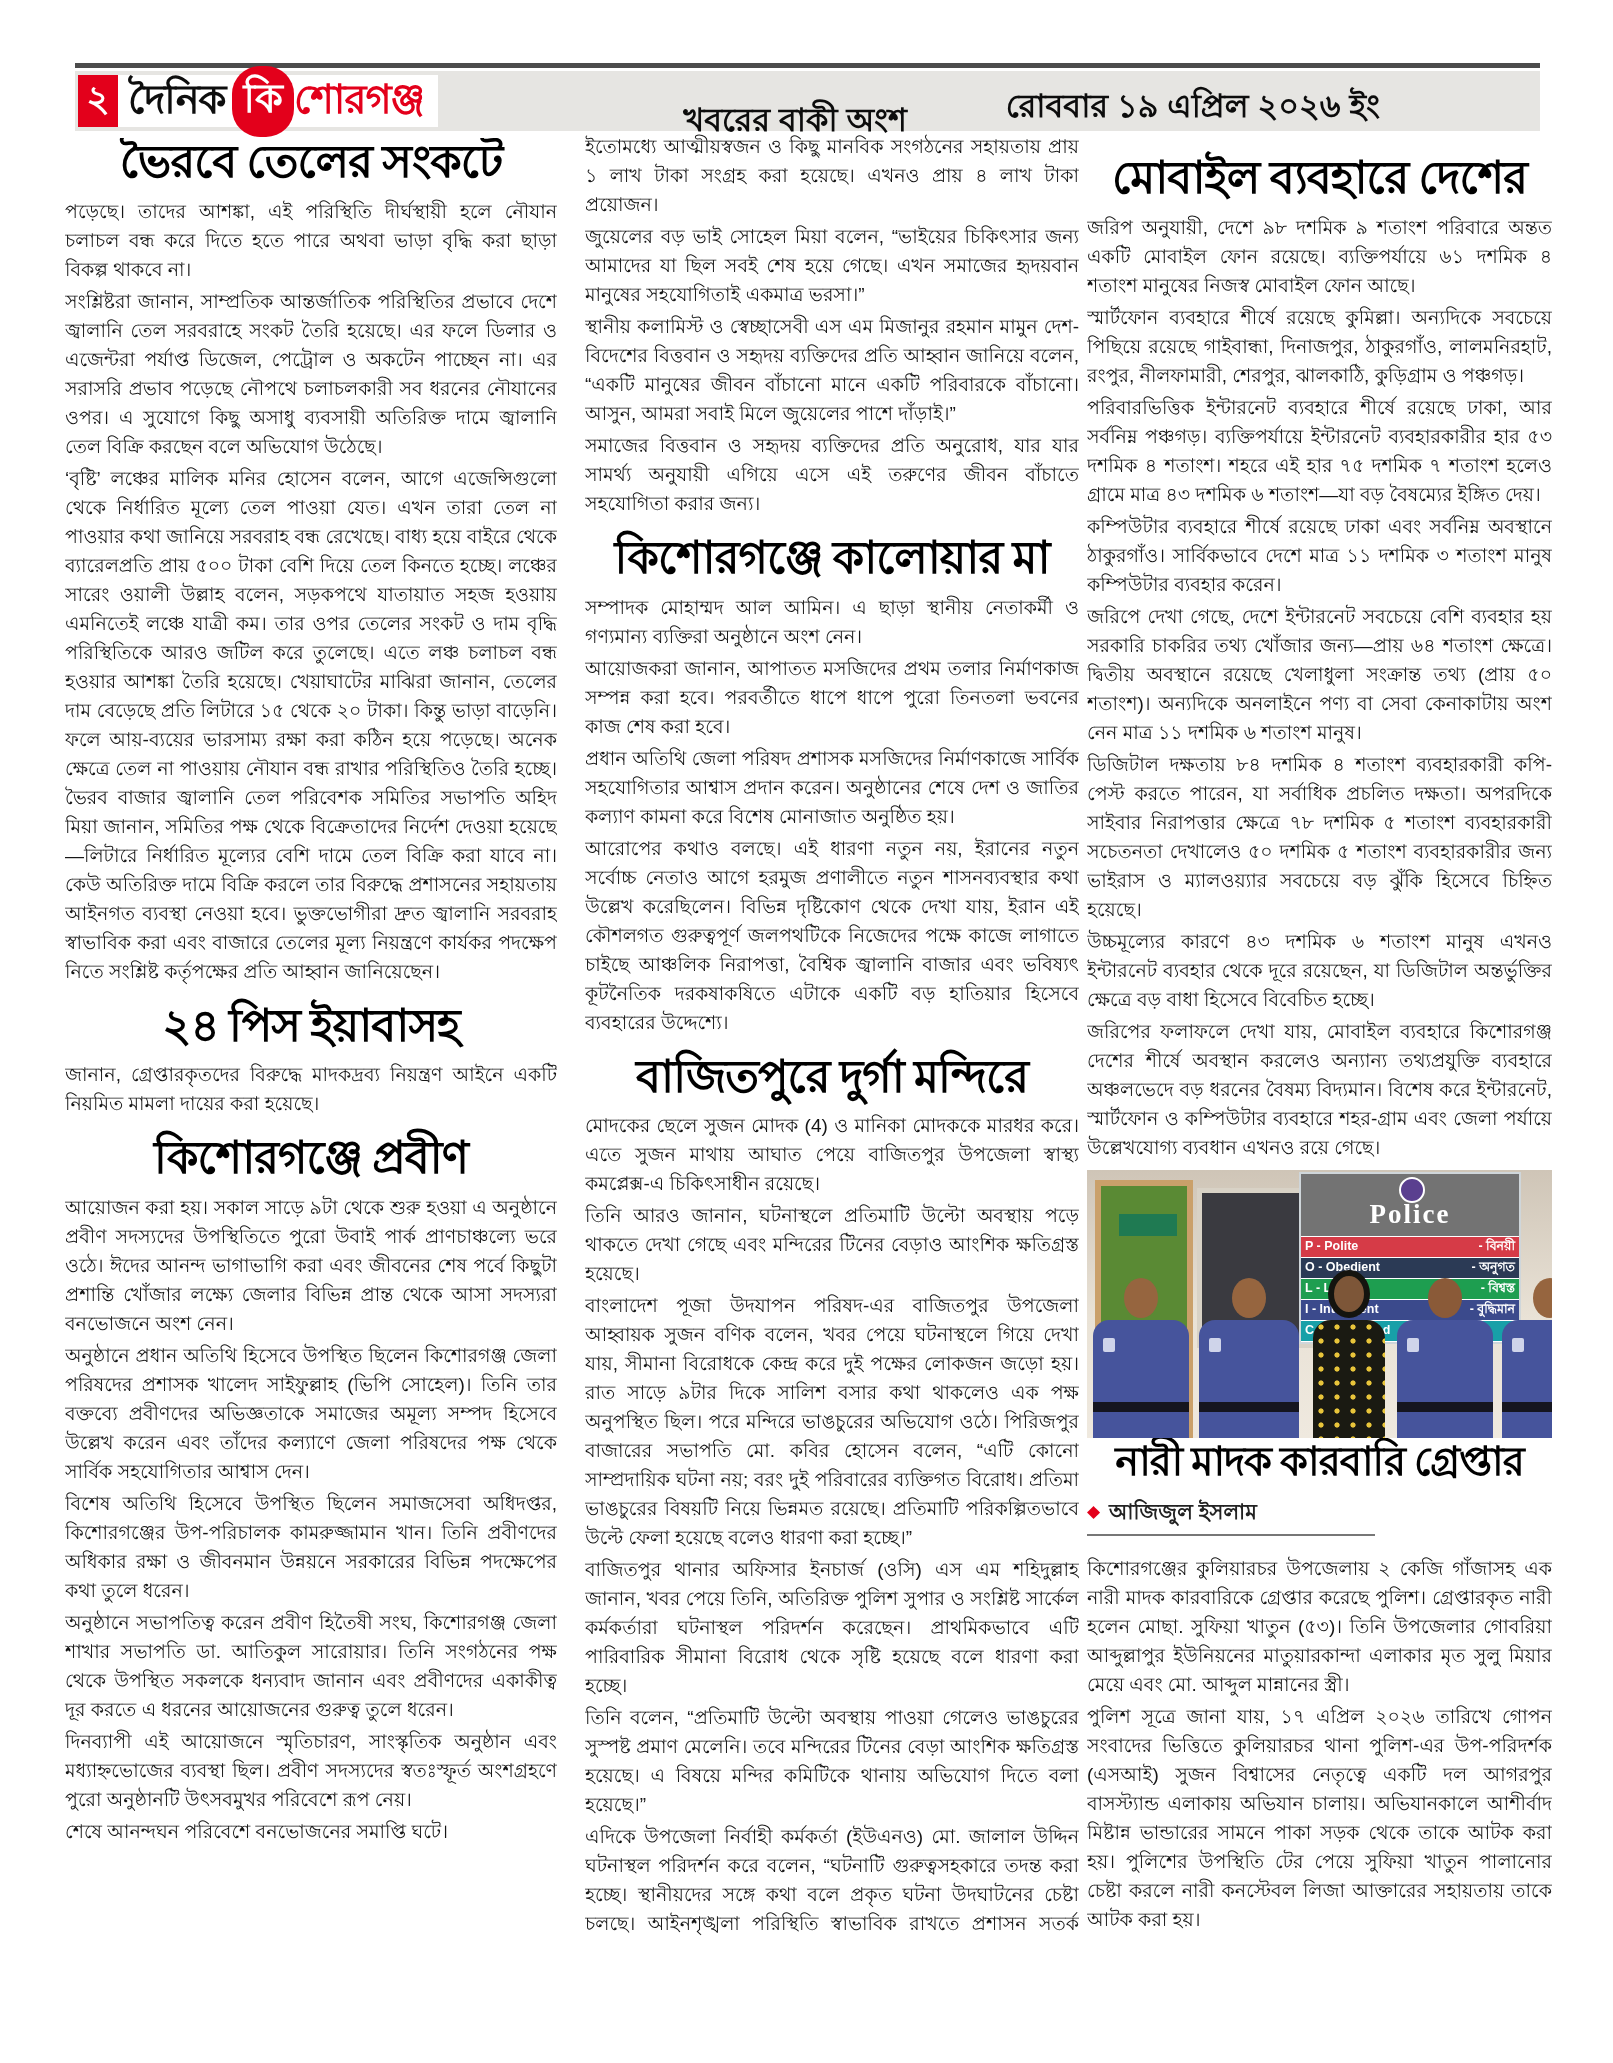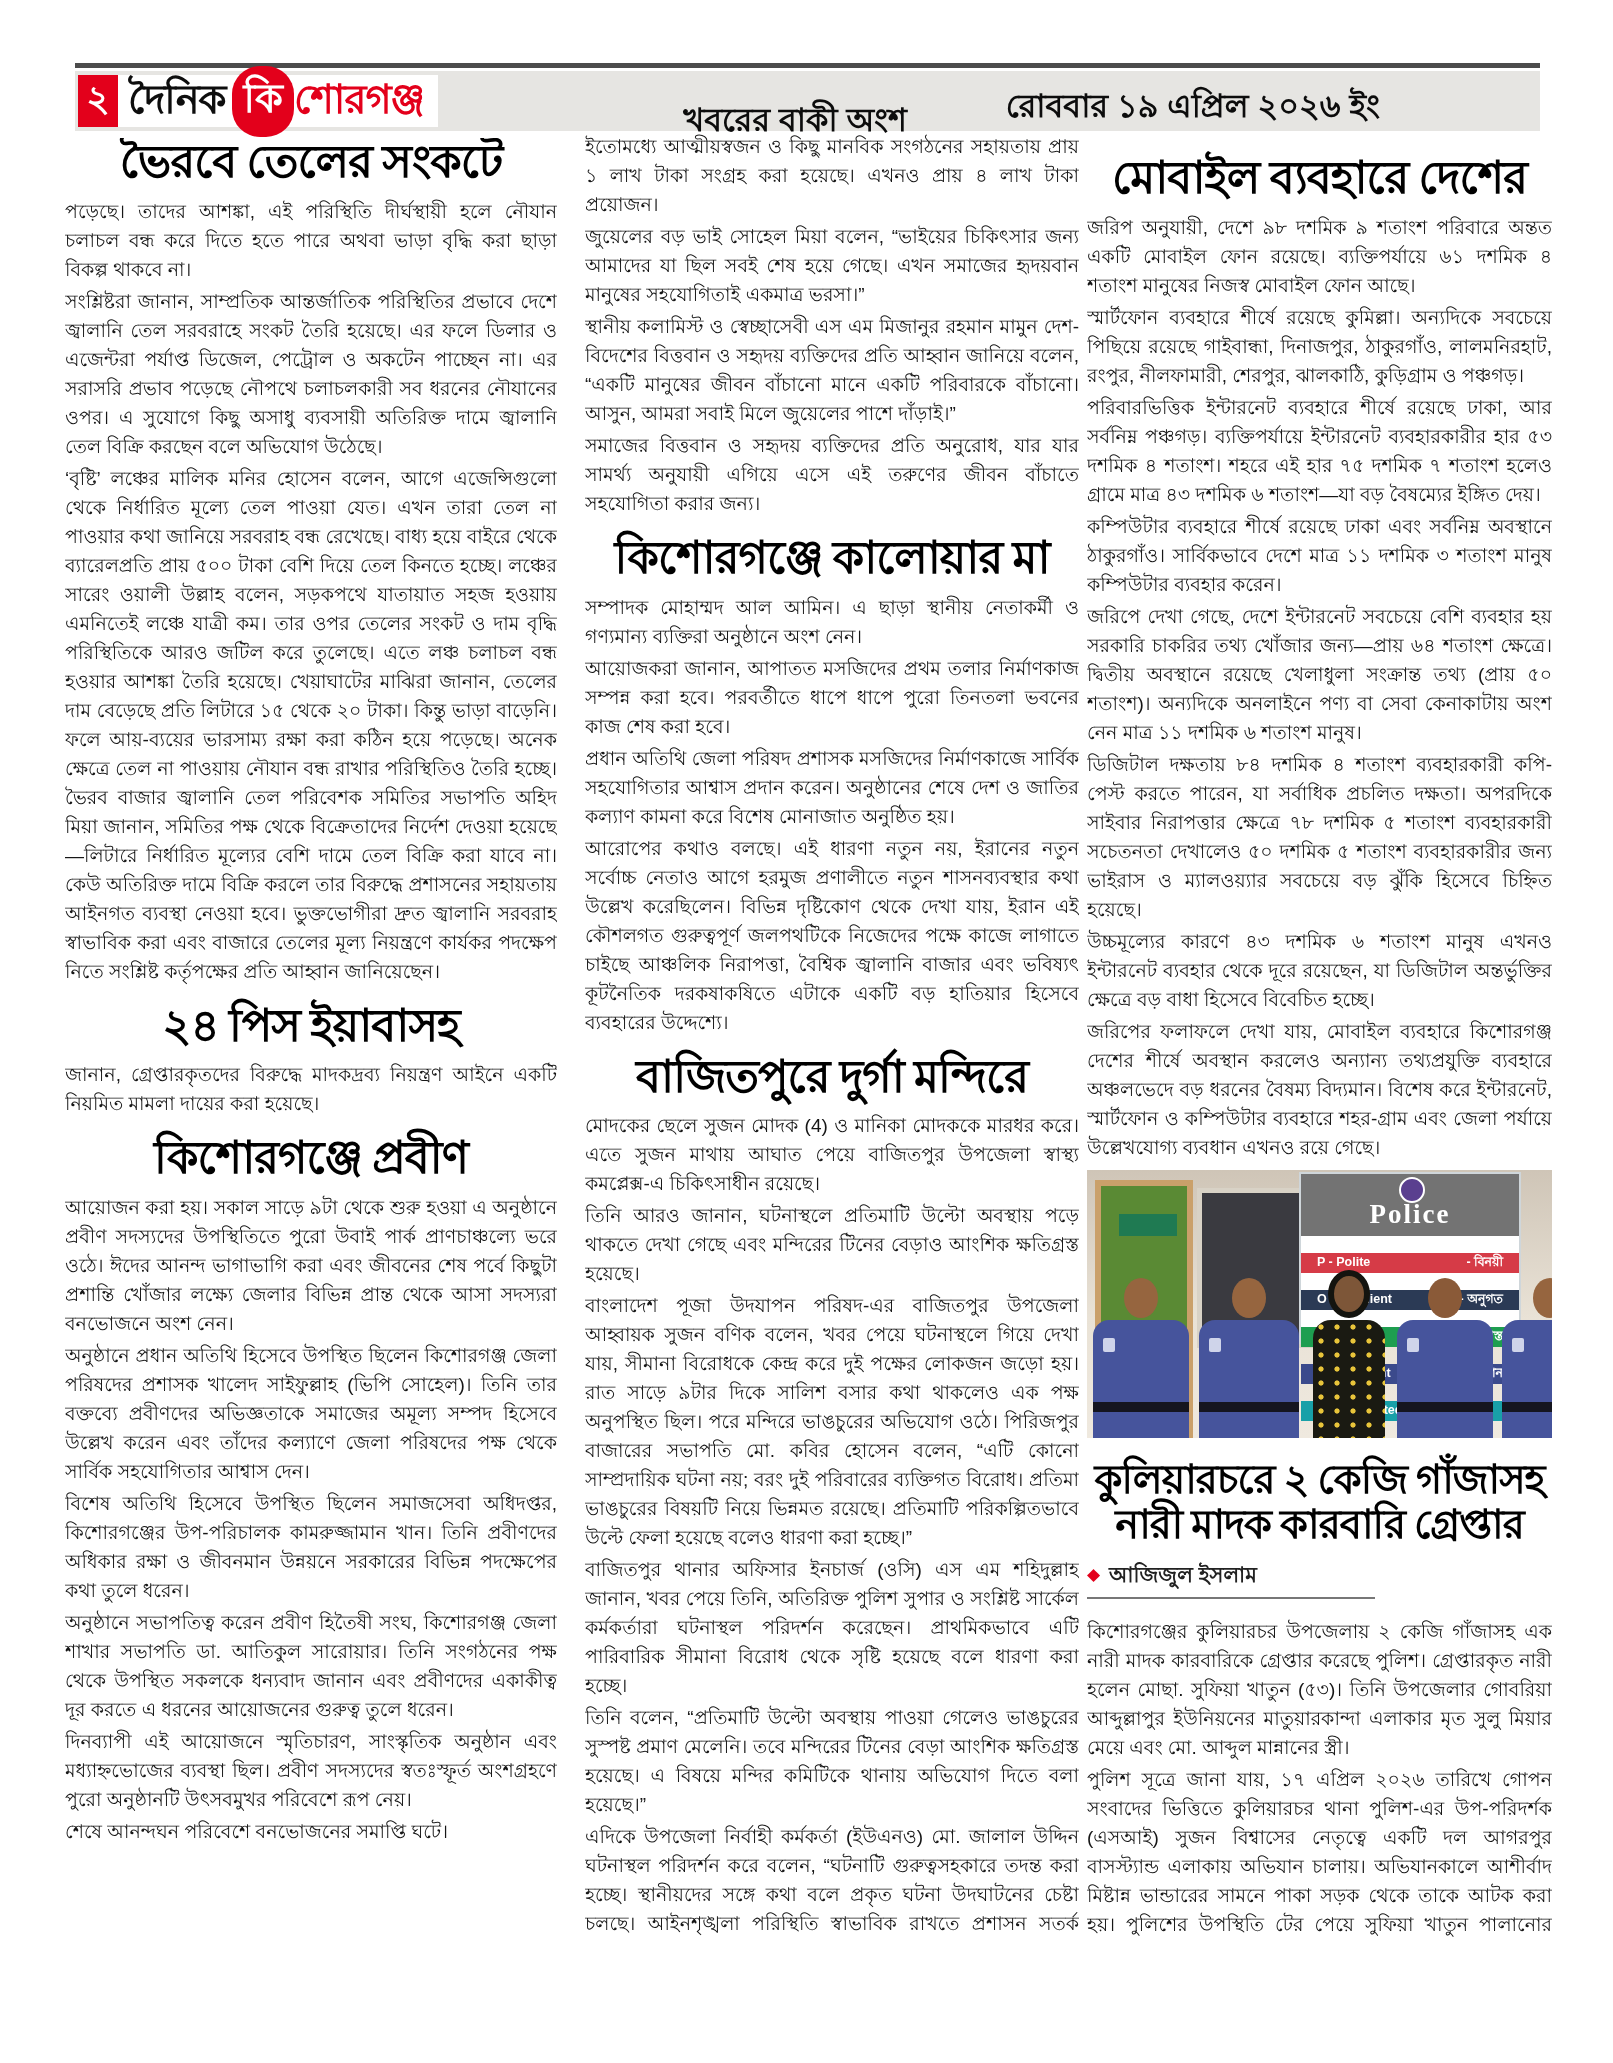"P - Polite" .pp-row { margin-top: 17px -> 1px; padding: 0 16px -> 0 4px }
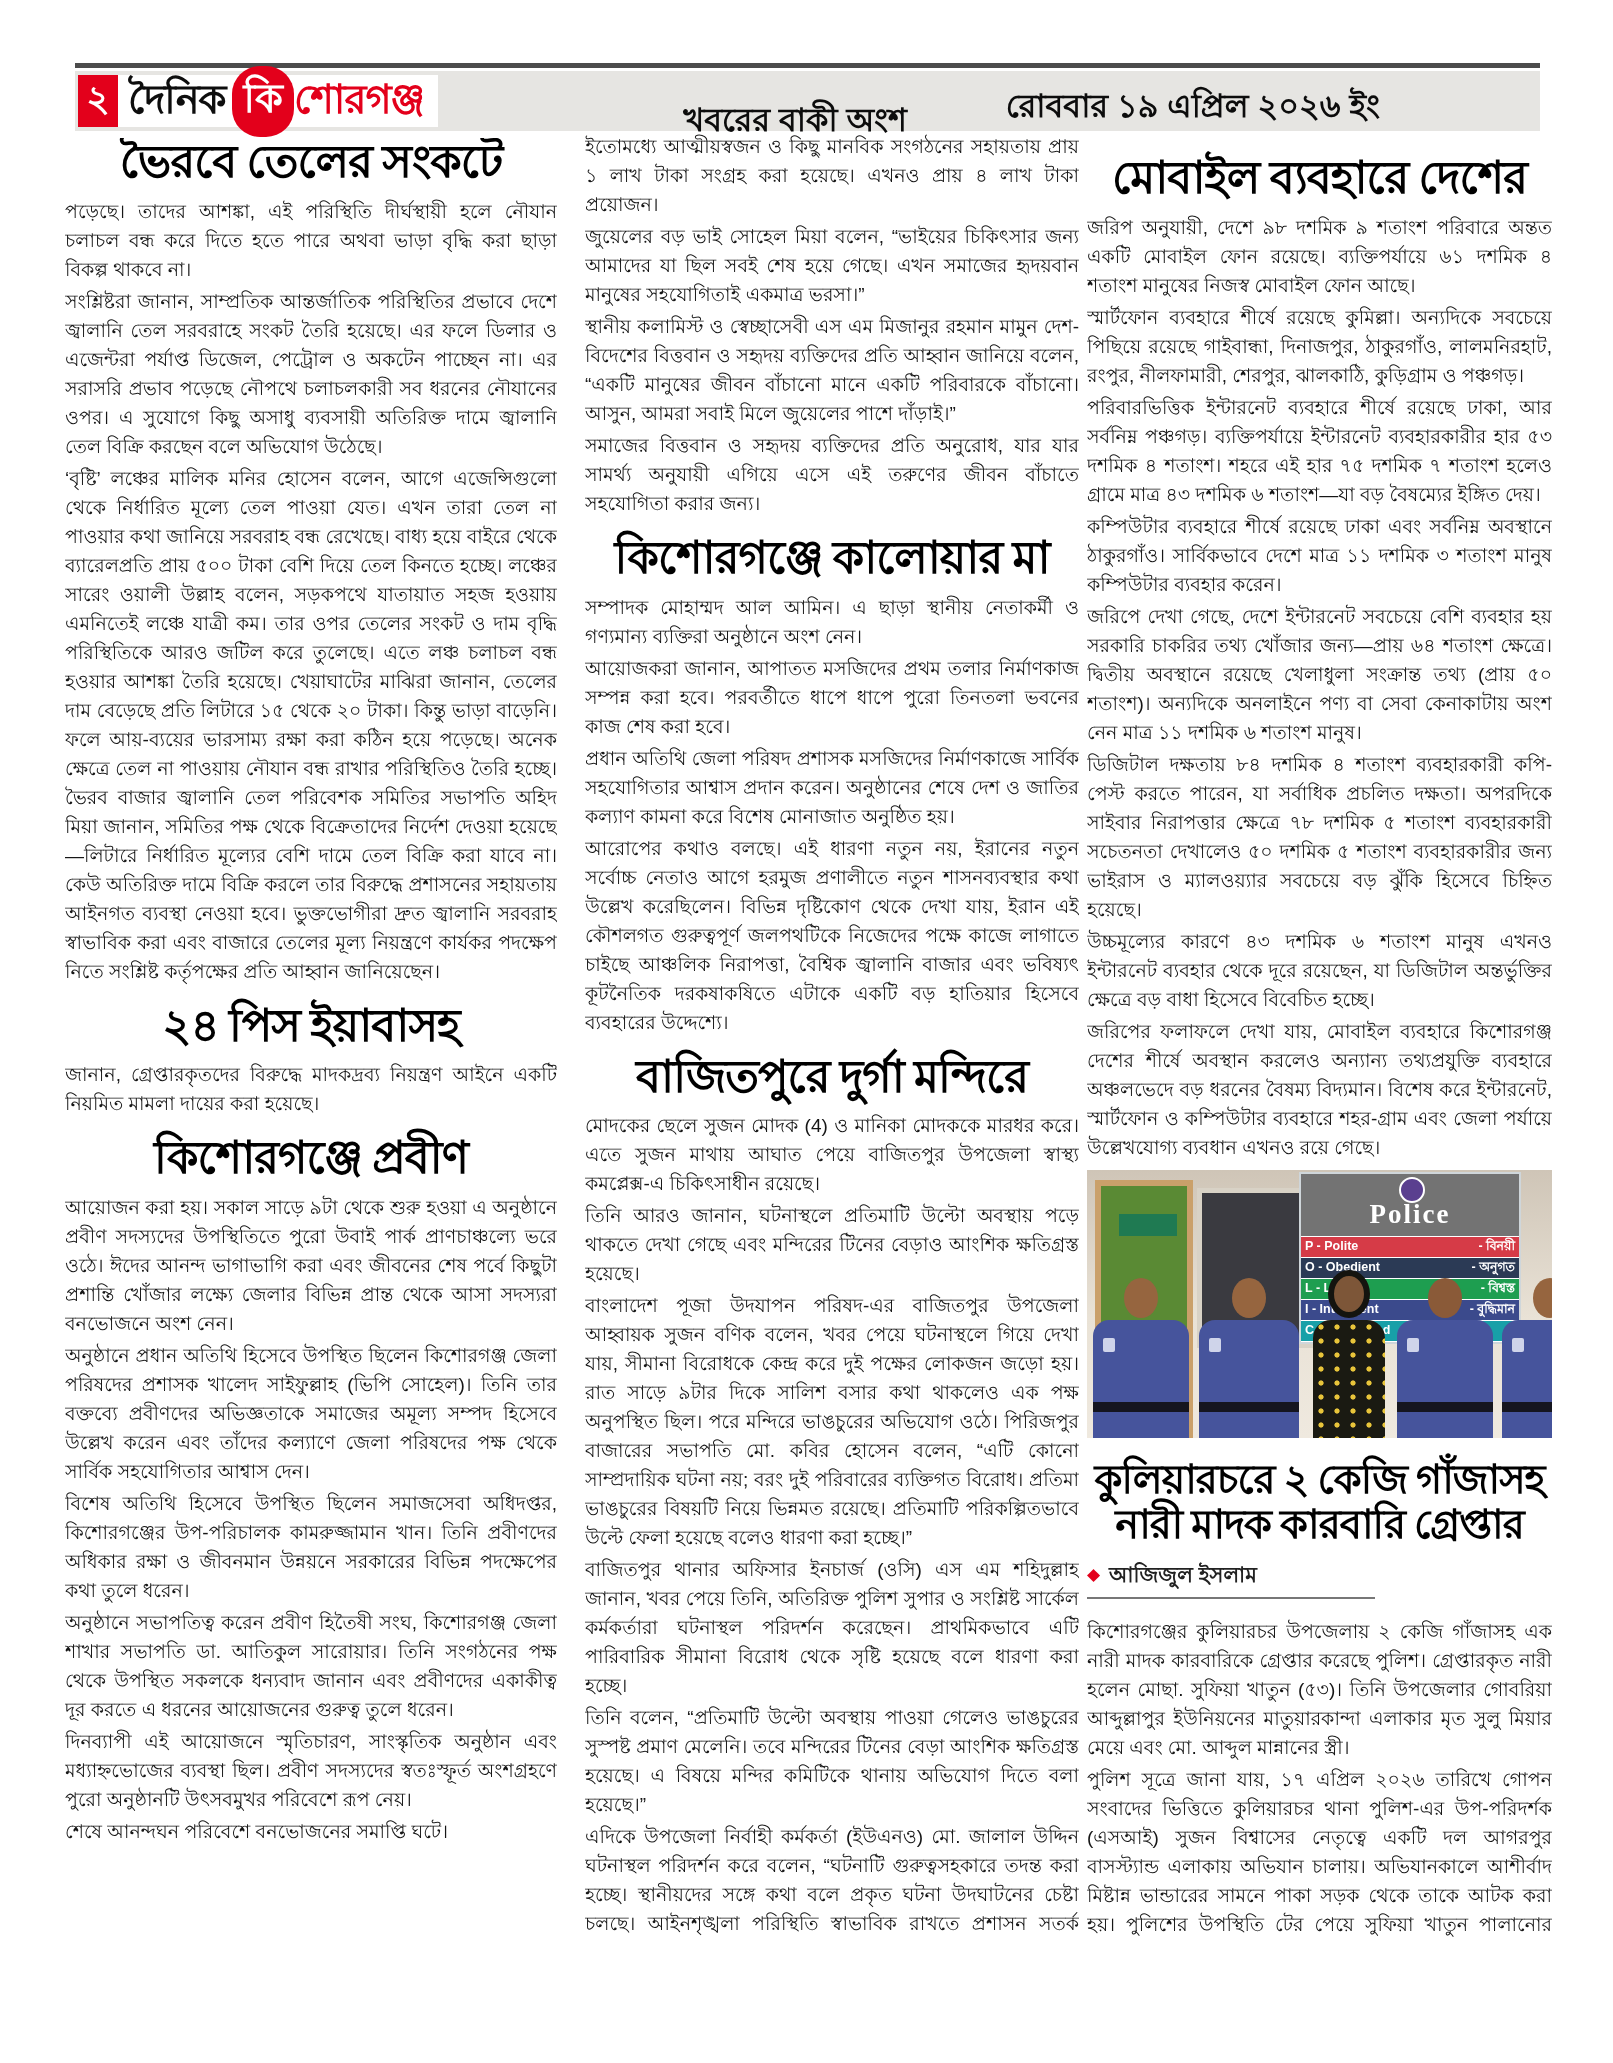"কুলিয়ারচরে ২ কেজি গাঁজাসহ" h2.headline { html: <h2>কুলিয়ারচরে ২ কেজি গাঁজাসহ</h2> -> none }
